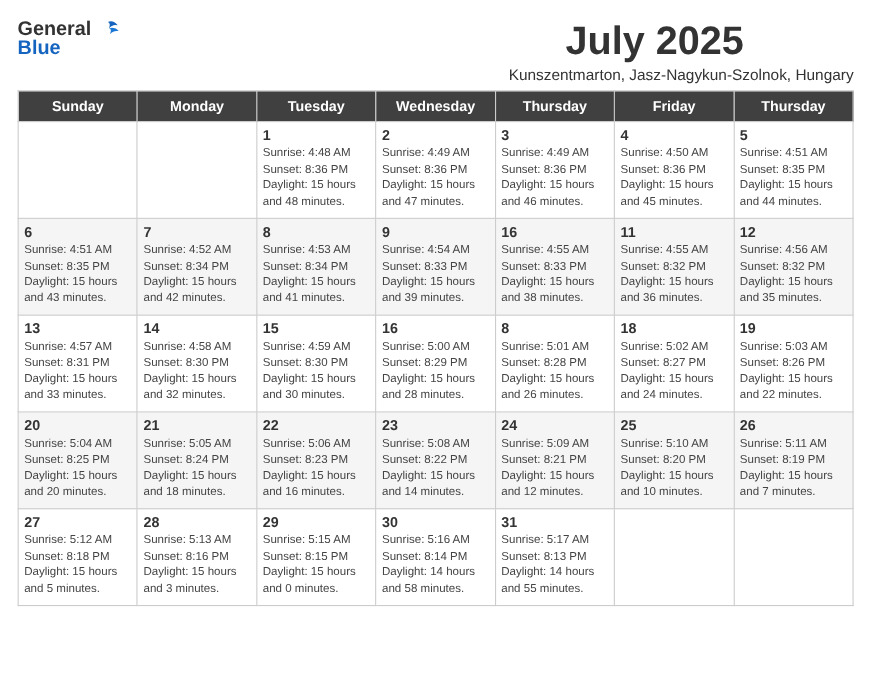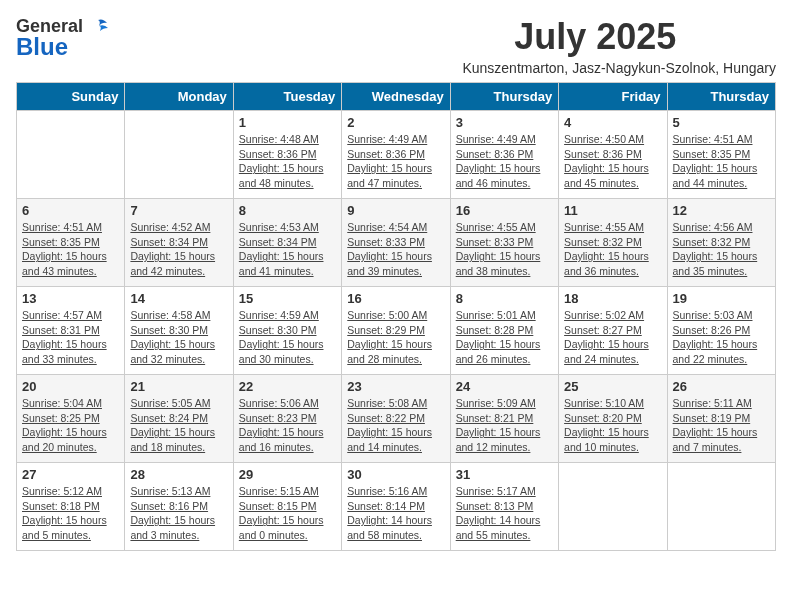"Blue" span { font-size: 24px -> 18px }
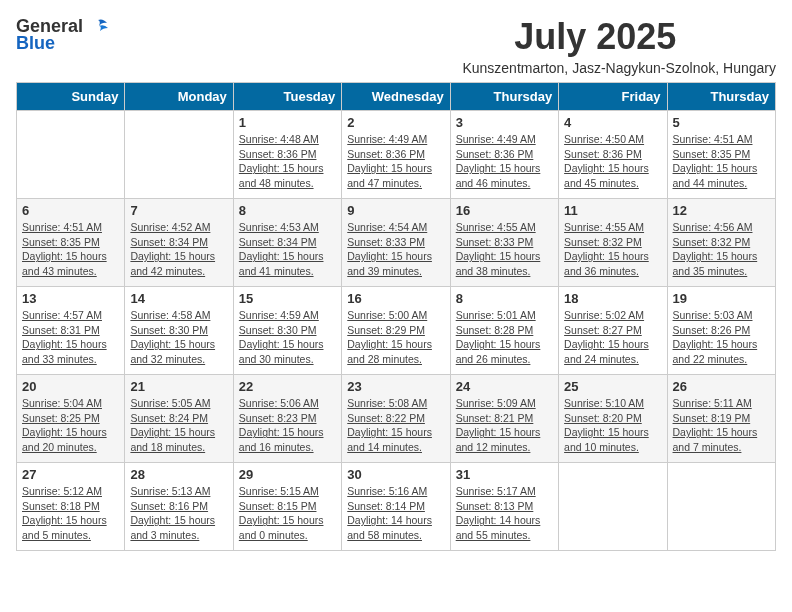"Sunday" .calendar th { background-color: #0369a1 -> #404040; text-align: right -> center }
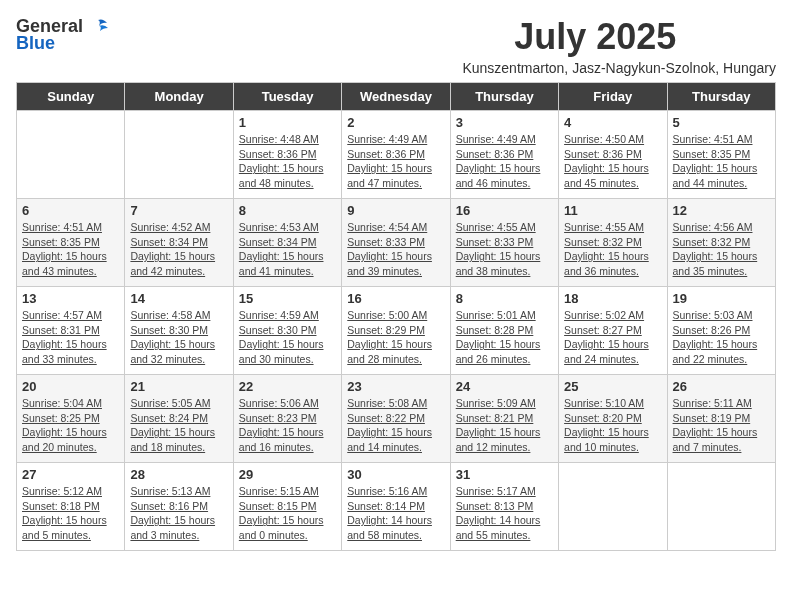"Sunrise: 4:48 AM" .day-detail { text-decoration: underline -> none }
